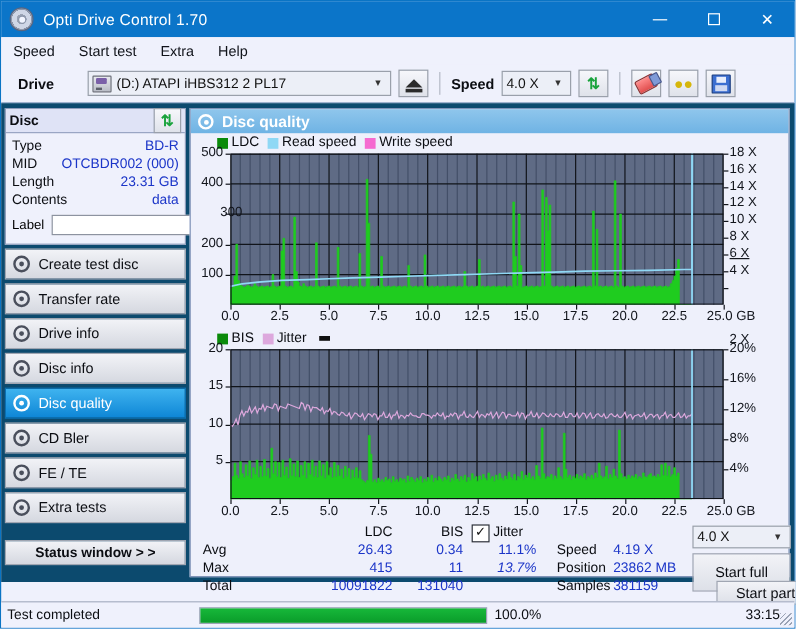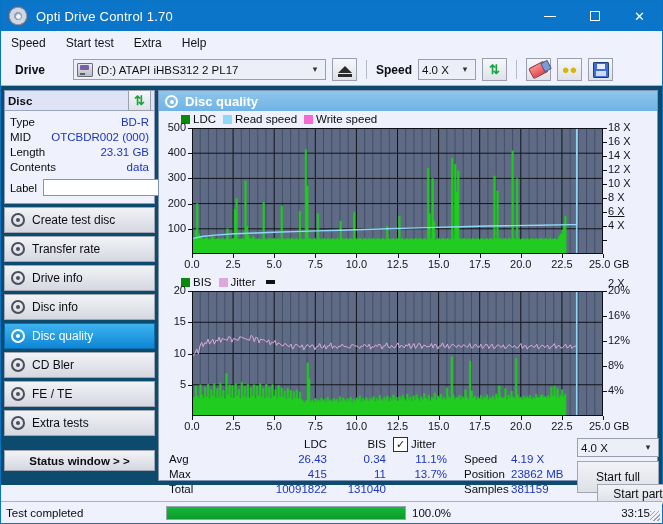"300" span.ylab { left: 0px -> 16px }
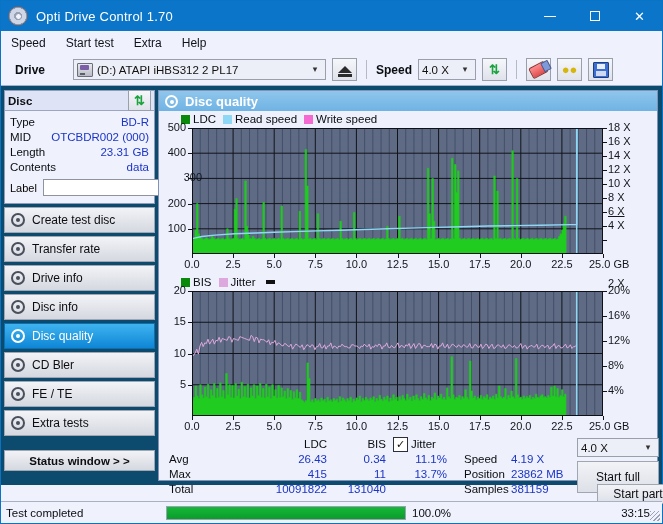"13.7%" span.v { font-style: none -> italic }
